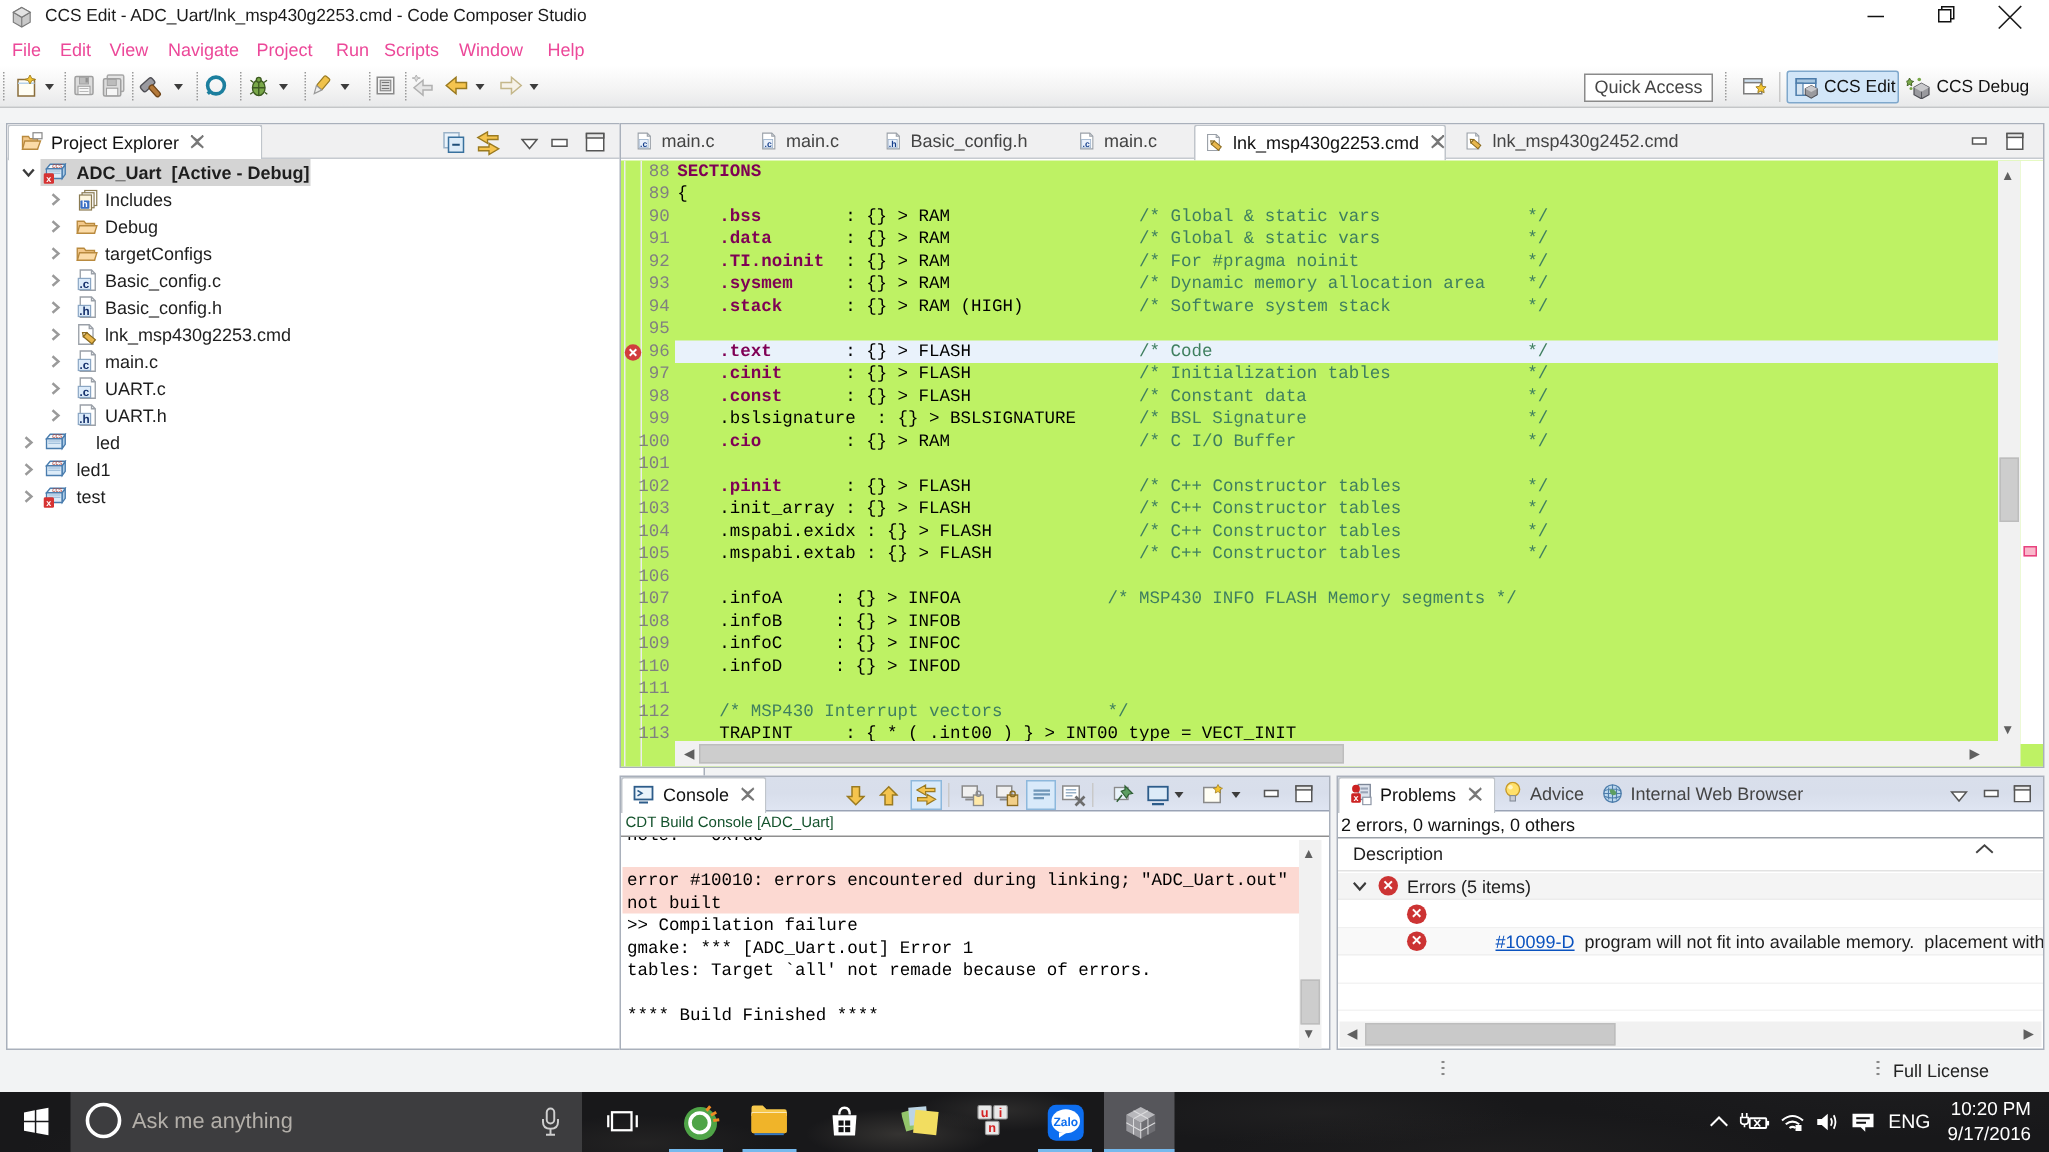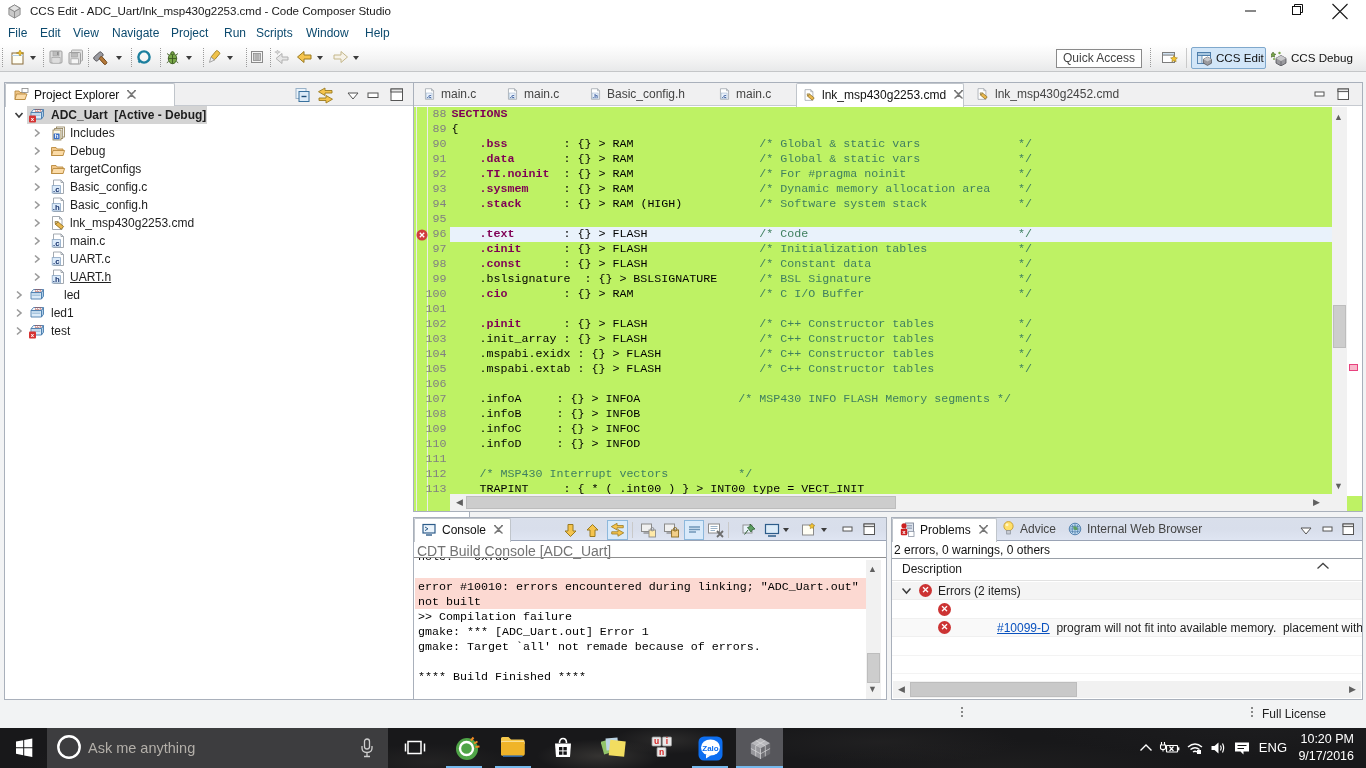"File" .mitem { color: #0c4a6e -> #ec4899 }
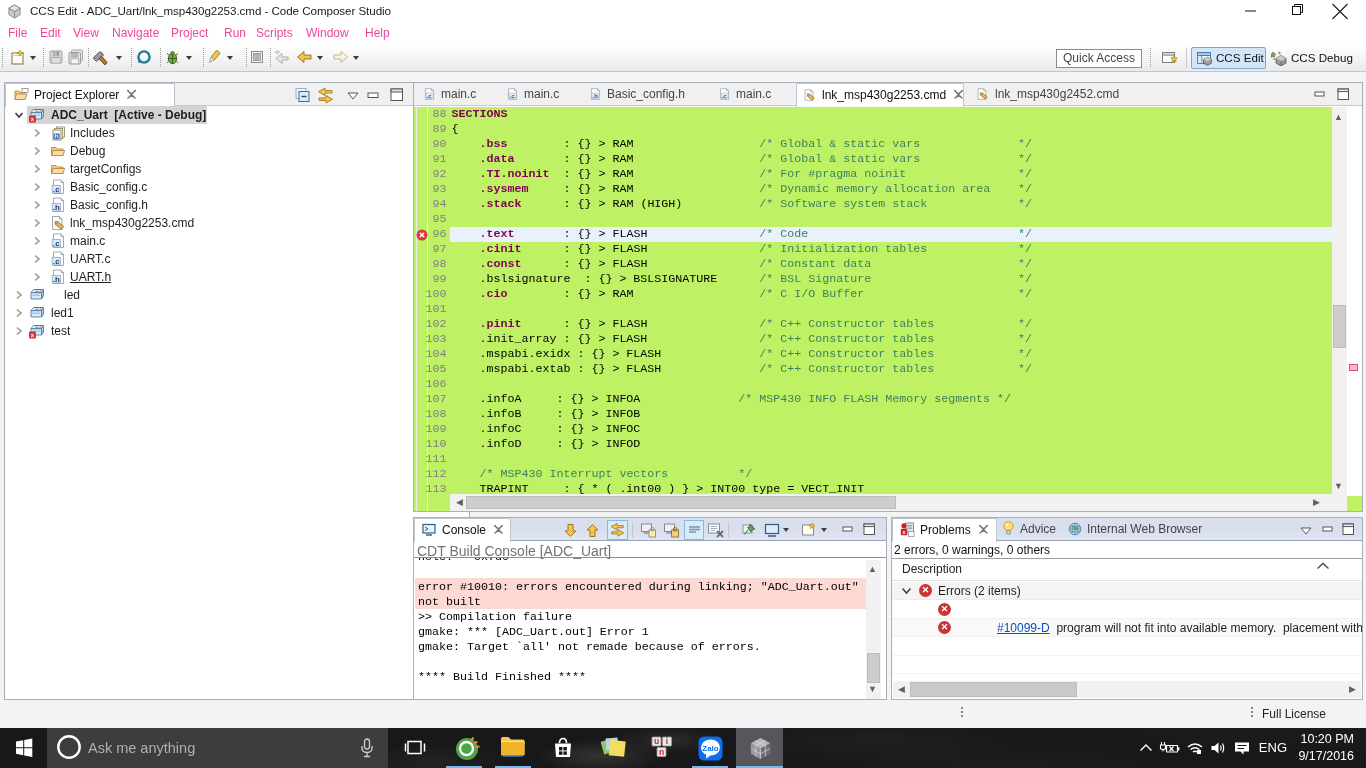"UART.h" div { text-decoration: underline -> none }
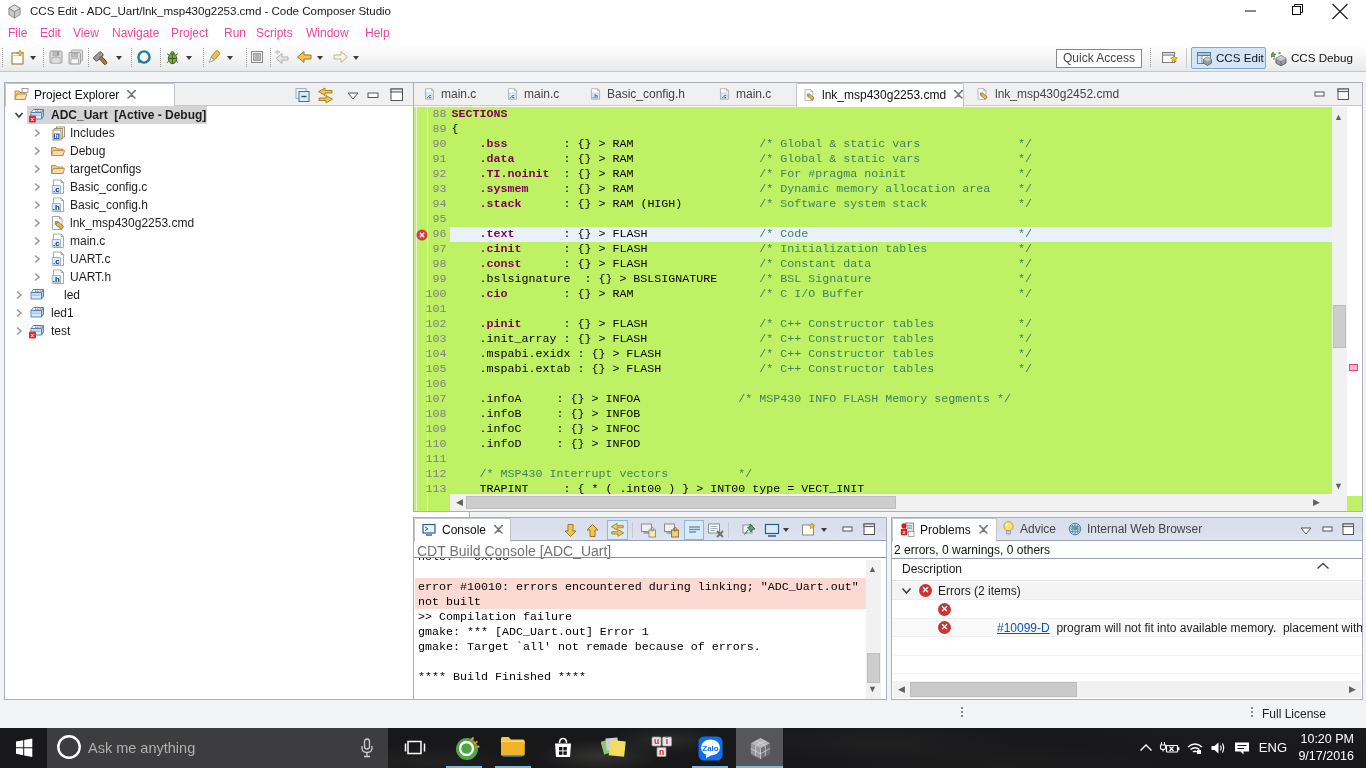"CDT Build Console [ADC_Uart]" #conlabel { color: #737373 -> #14532d; font-size: 14px -> 10px }
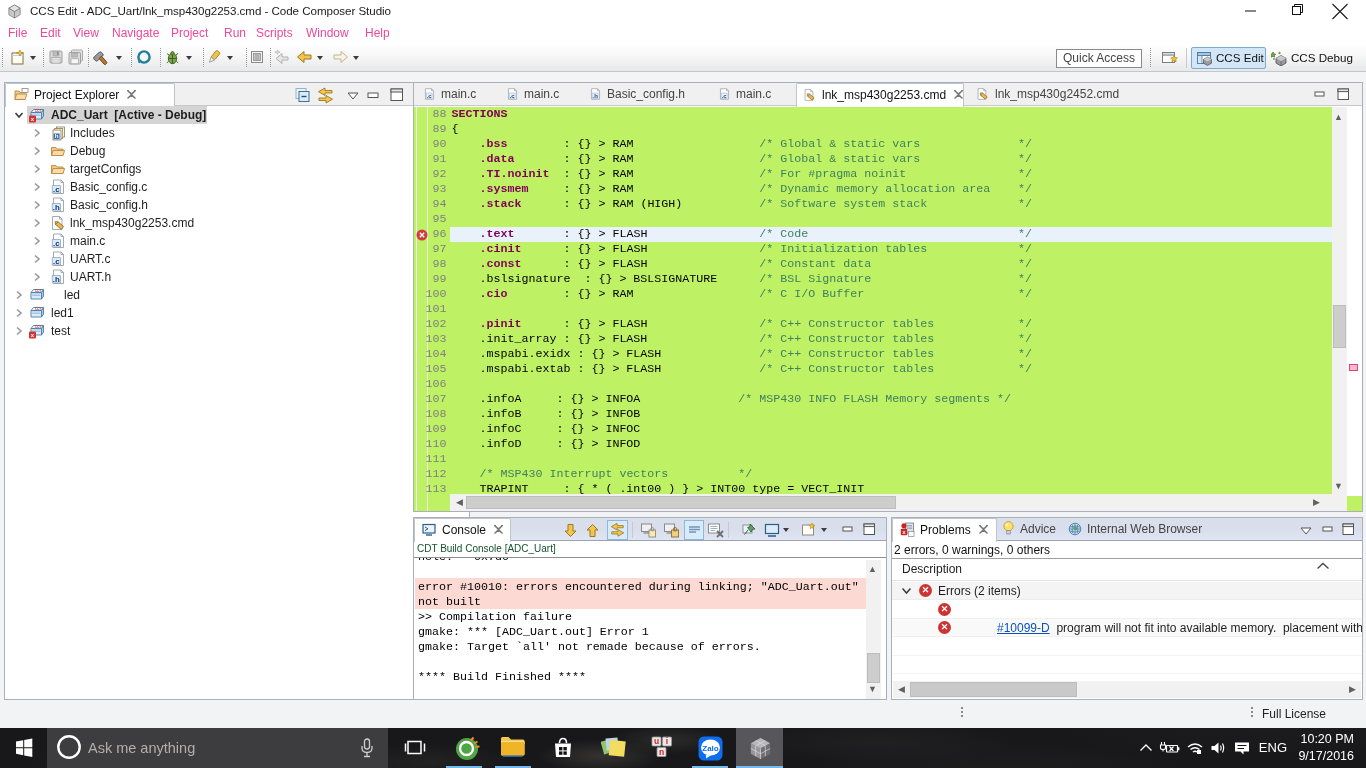"Errors (2 items)" span { text: 2 -> 5 }
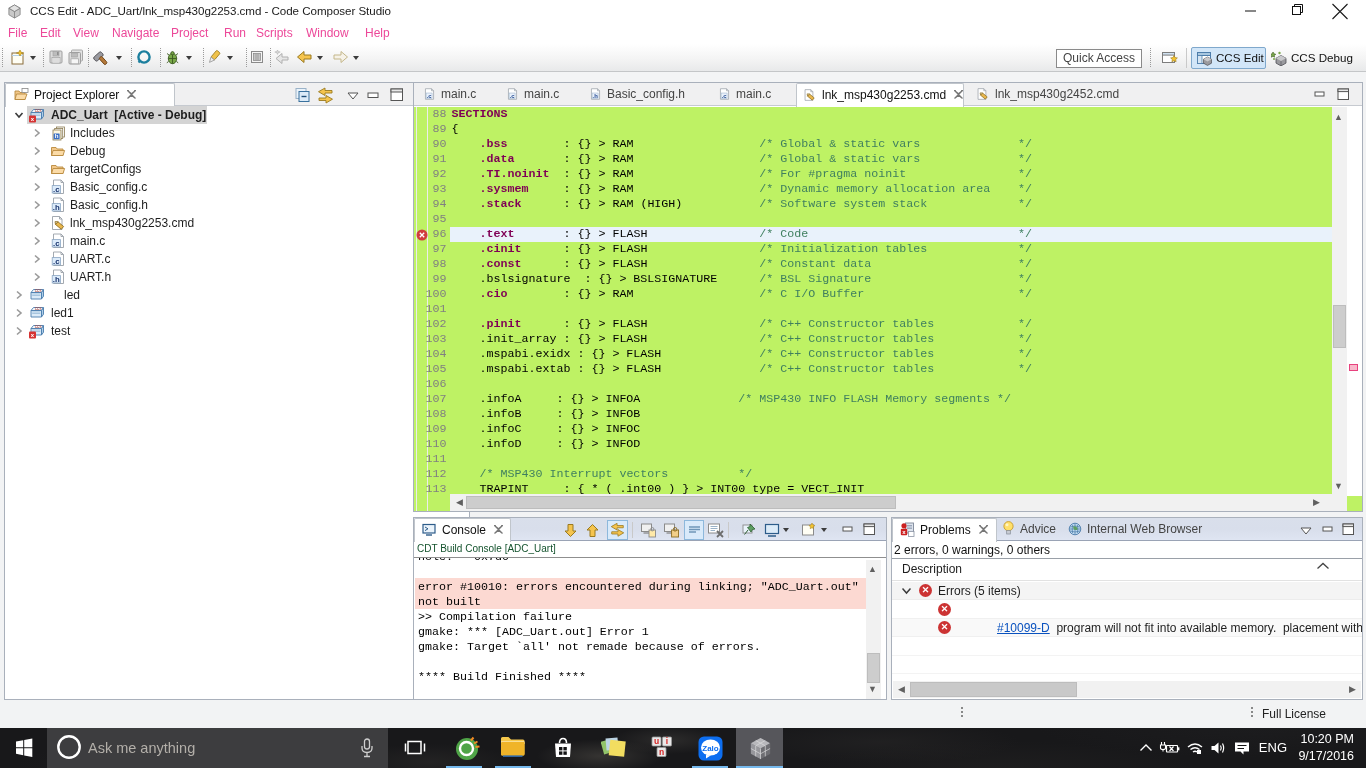"gmake: Target `all' not remade" div { text: gmake -> tables }
